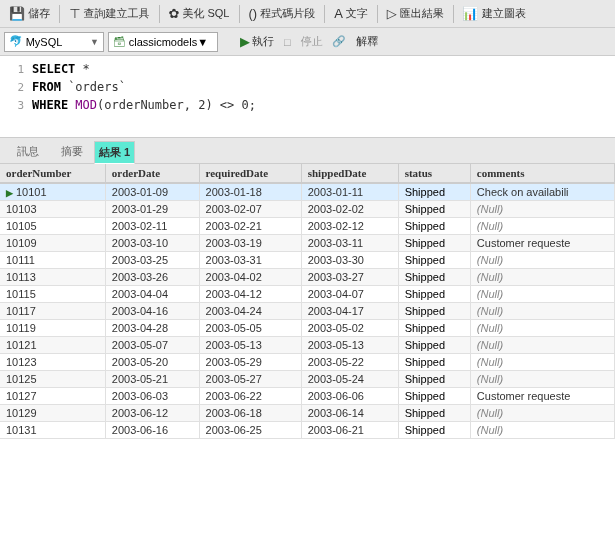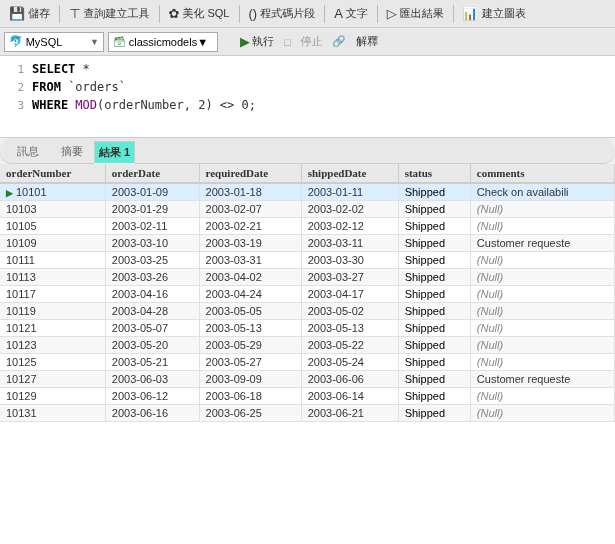"訊息" .tab-bar { border-radius: 12px -> none }
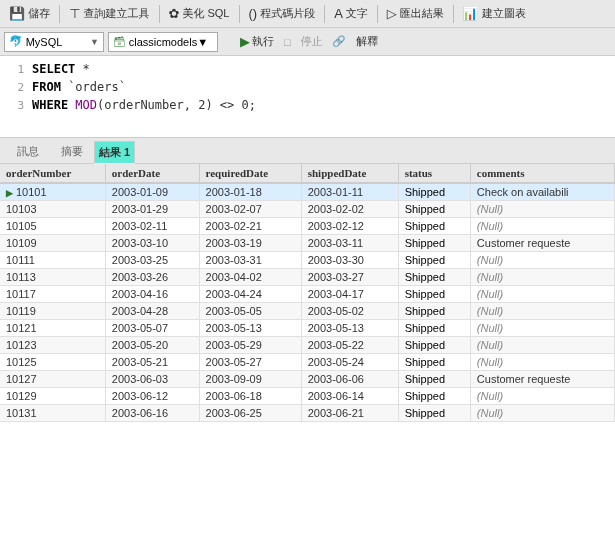"10115" tr { html: none -> <tr> <td>10115</td> <td>2003-04-04</td> <td>2003-04-12</td> <td>2003-04-07</td> <td>Shipped</td> <td>(Null)</td> </tr> }
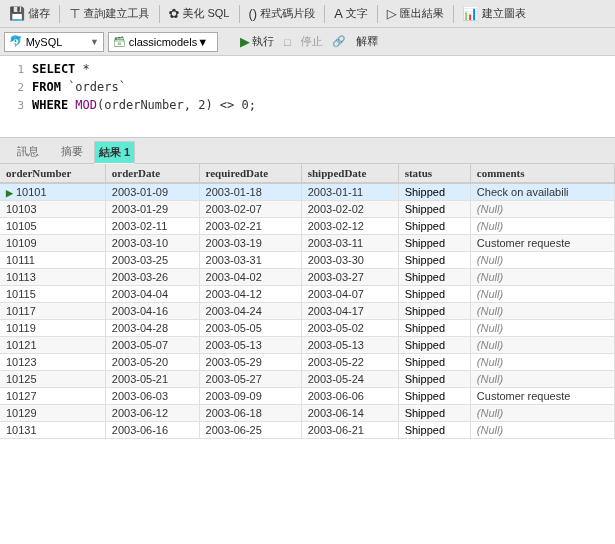"2003-09-09" td { text: 2003-09-09 -> 2003-06-22 }
